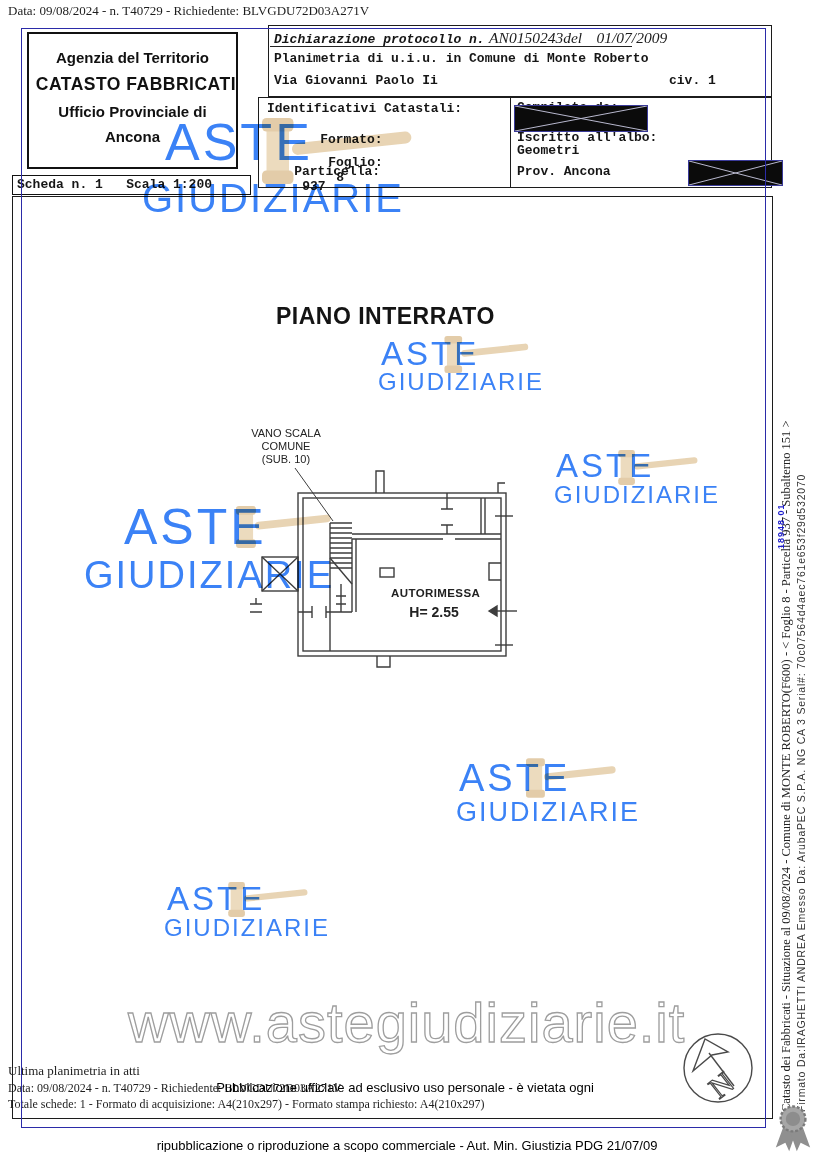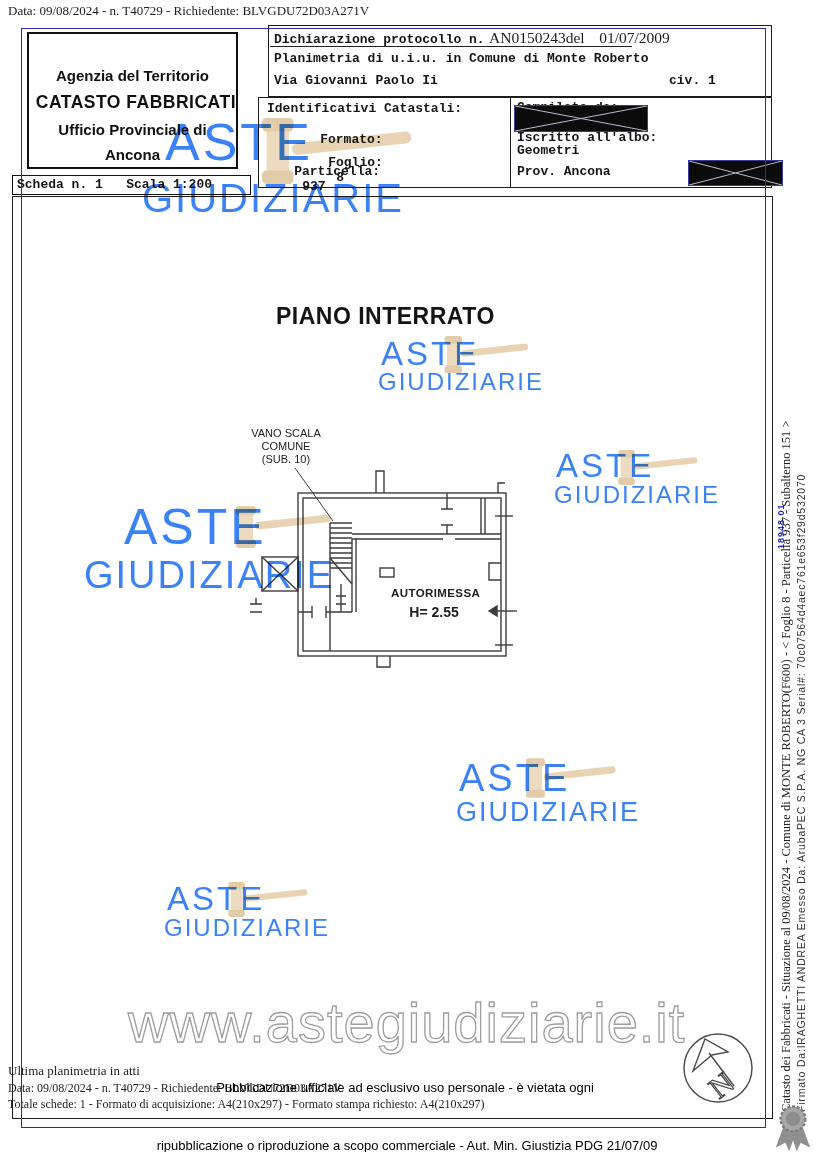"Dichiarazione protocollo n. AN0150243del" div.abs { font-style: none -> italic }
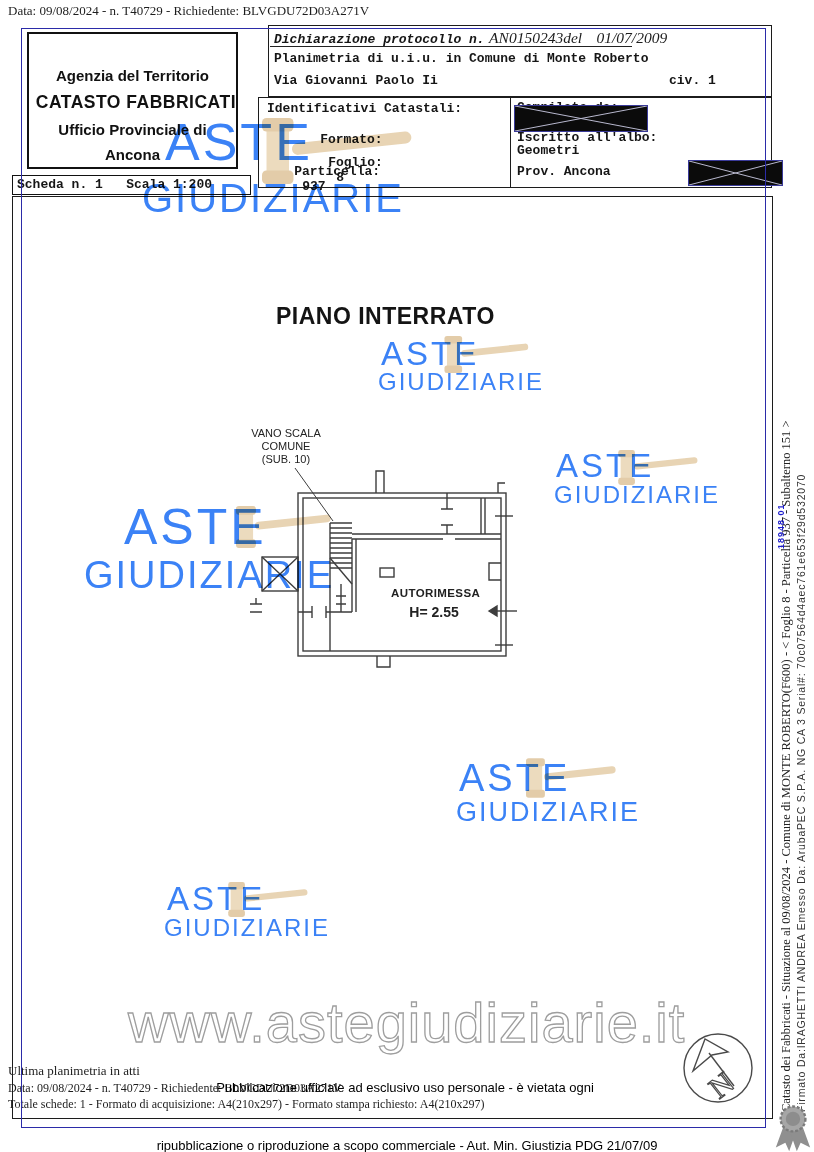"Agenzia del Territorio" .agency-box { padding-top: 33px -> 15px }
